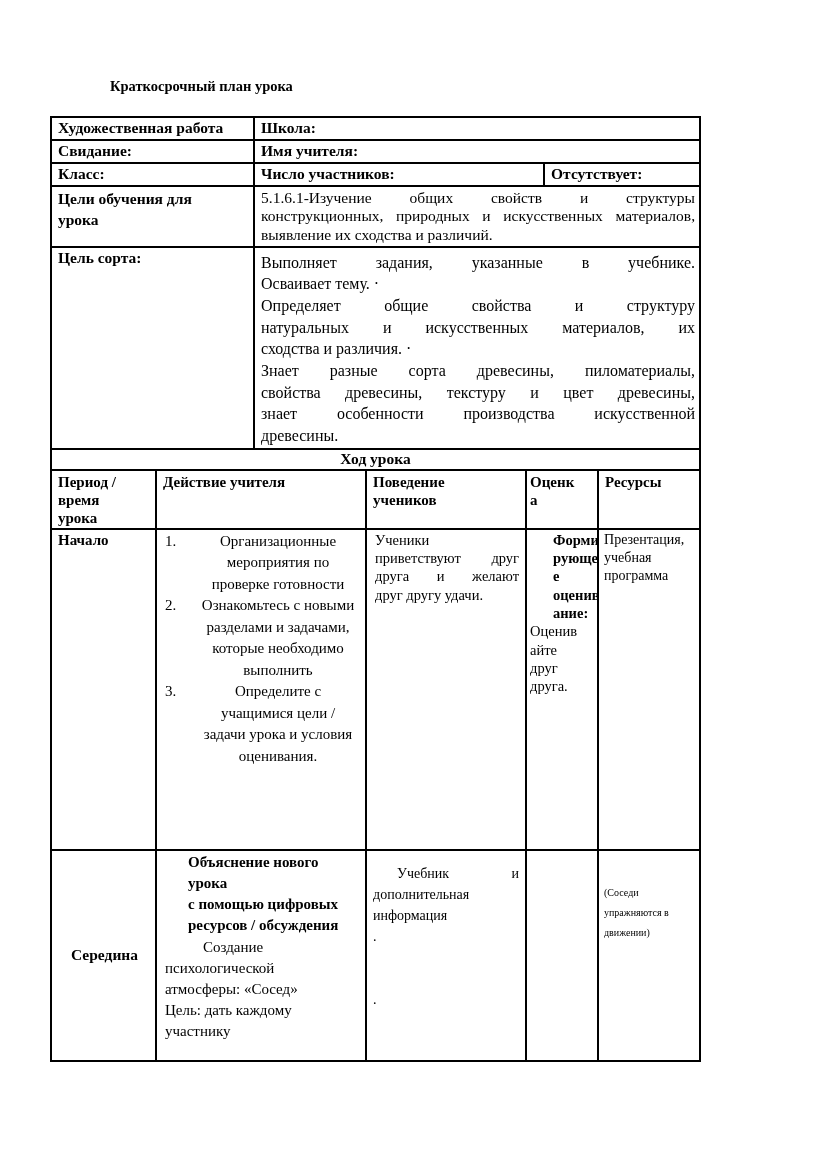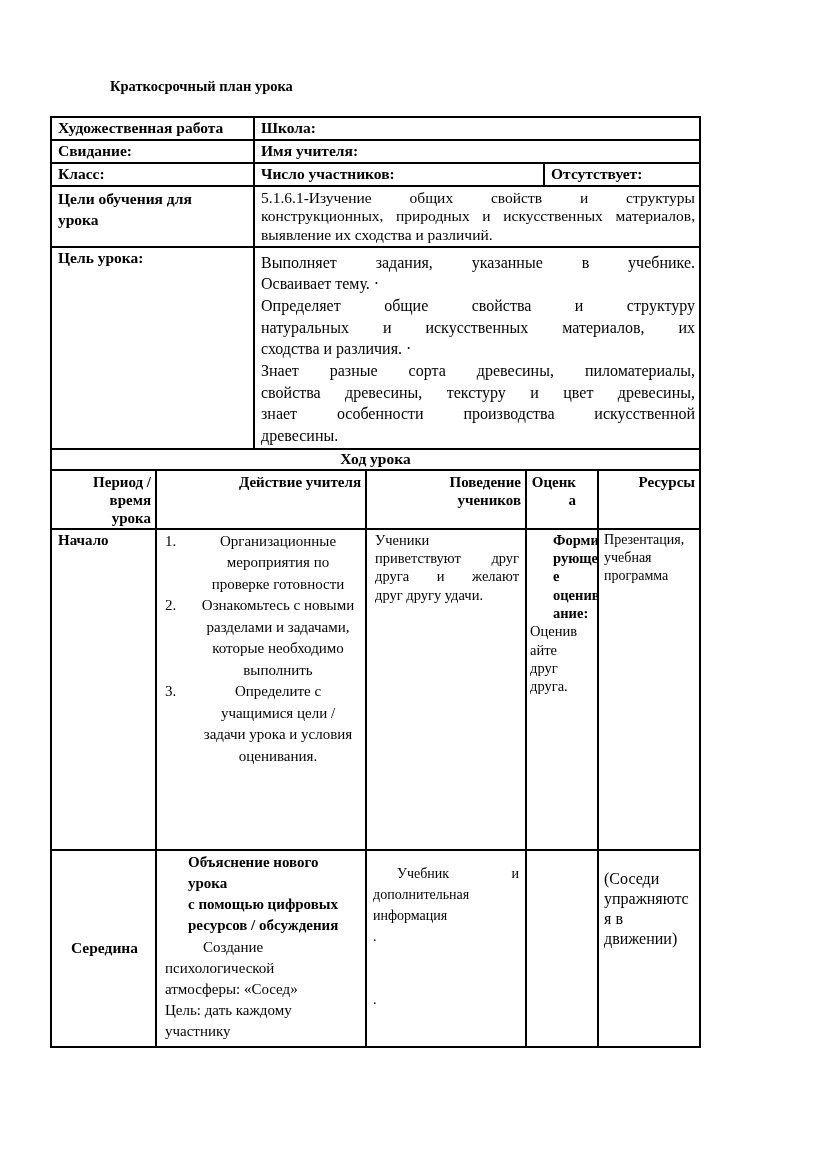"Цель урока:" td.bold { text: урока -> сорта }
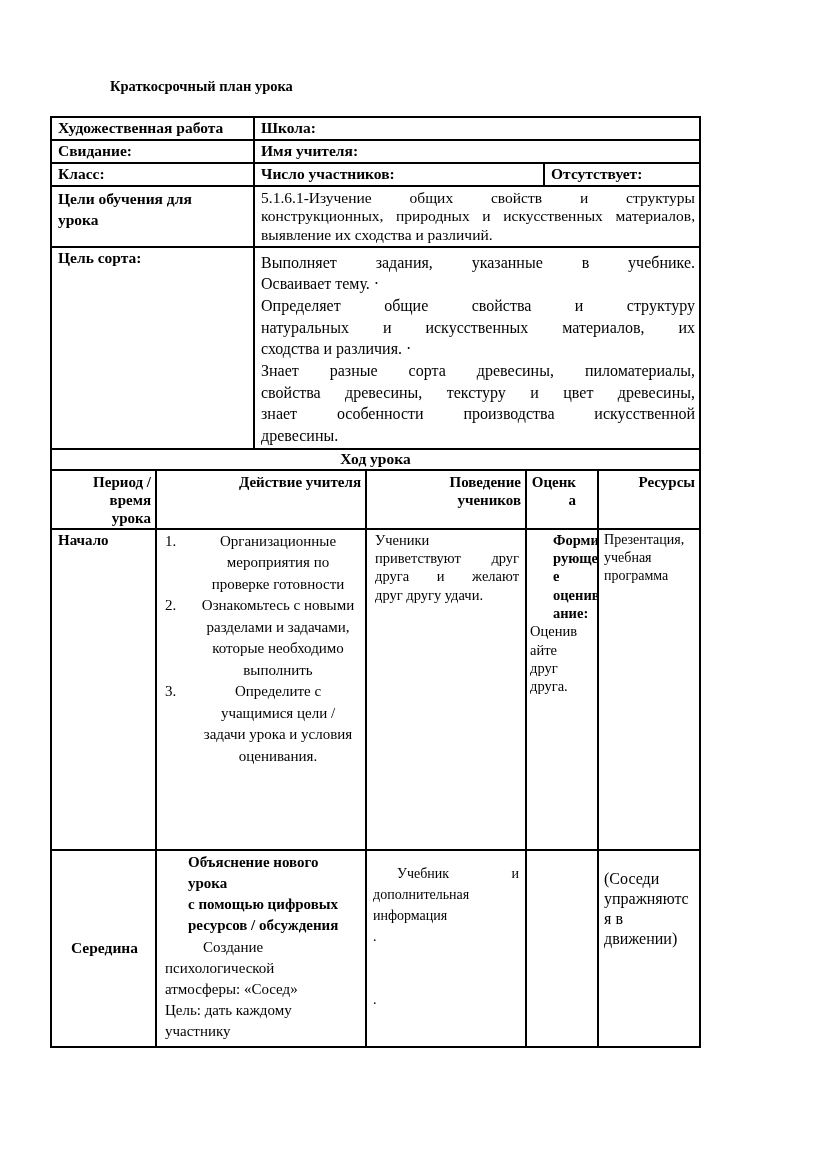"Период /" tr.hdr td { text-align: right -> left }
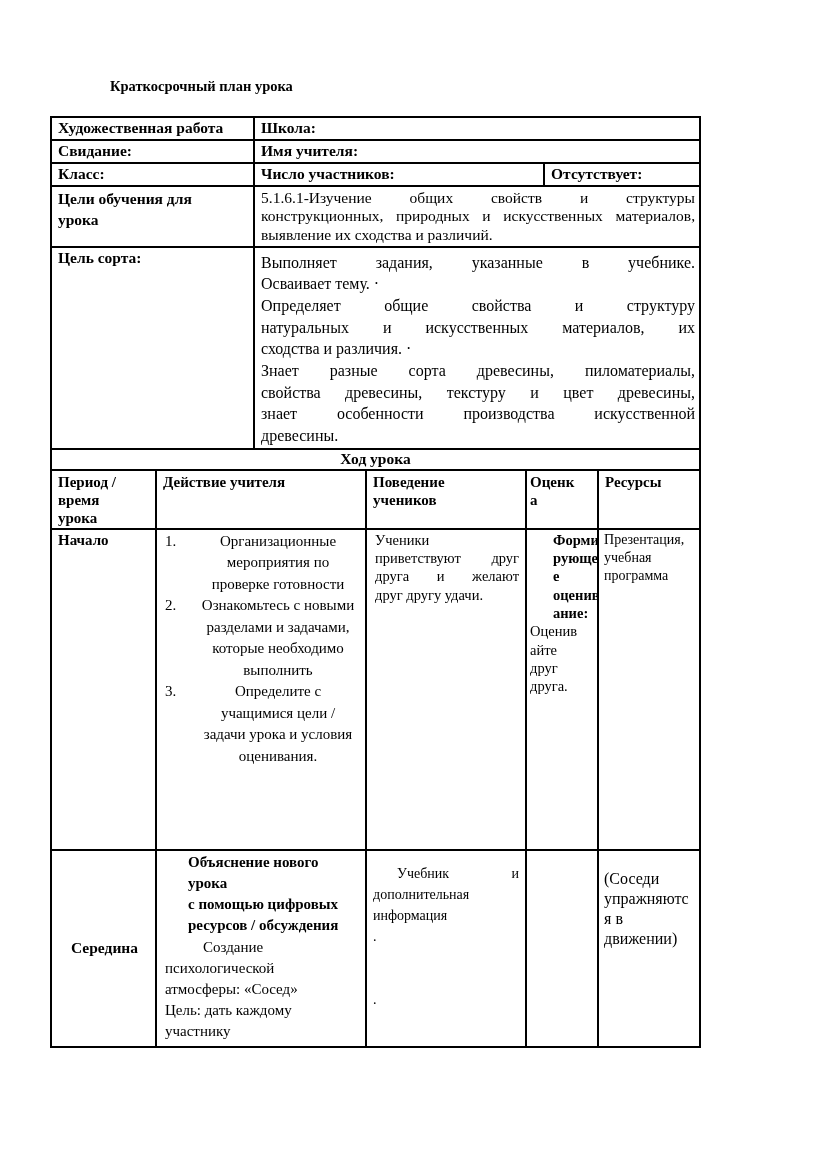"(Соседи упражняются в движении)" td.mid-res { font-size: 16px -> 10px; padding-top: 18px -> 32px }
